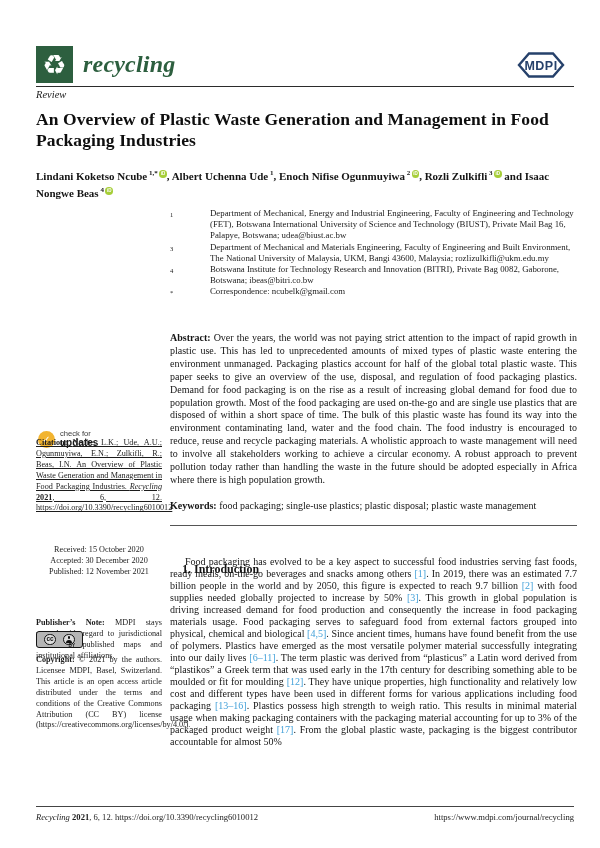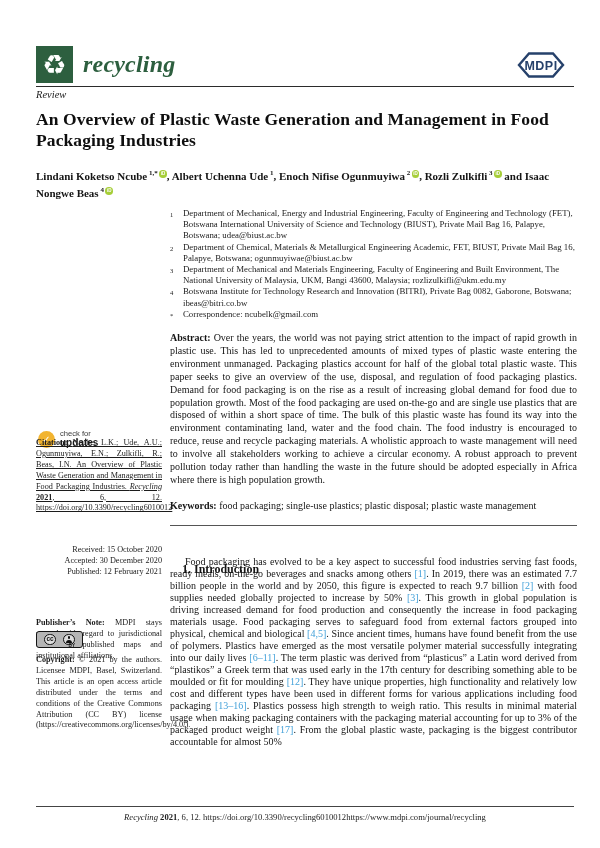"Department of Mechanical, Energy and" .affil-text { margin-left: none -> 27px }
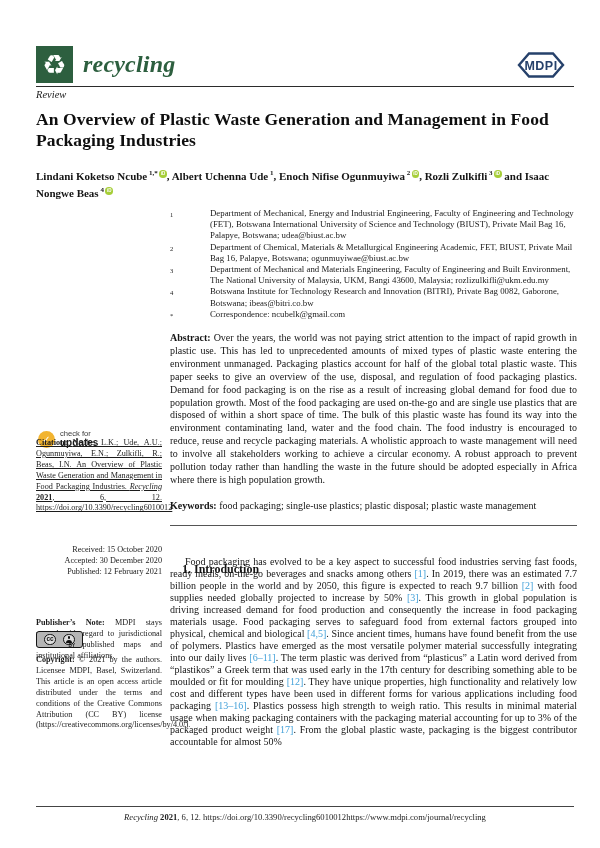"Department of Chemical, Materials &" div.affil-row { html: <div> <span>2</span> <span>Department of Chemical, Materials &amp; Metallurgical Engineering Academic, FET, BIUST, Private Mail Bag 16, Palapye, Botswana; ogunmuyiwae@biust.ac.bw</span> </div> -> none }
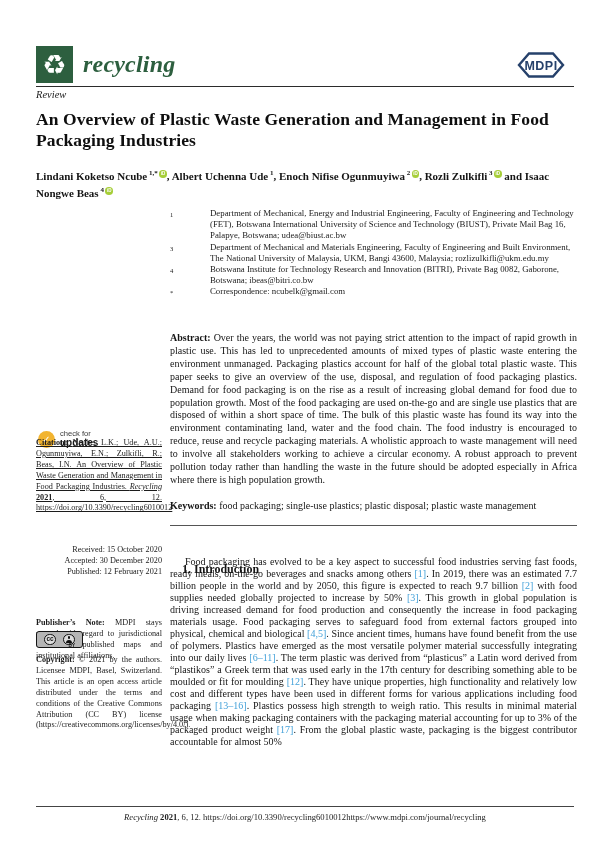"Received: 15 October 2020" .dates-blk { text-align: right -> center }
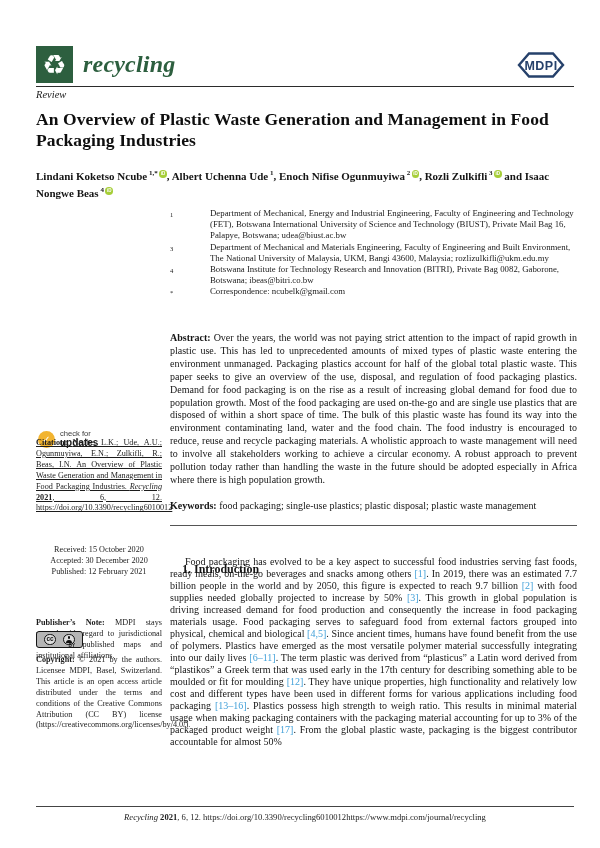"Published: 12 February 2021" div { text: February -> November }
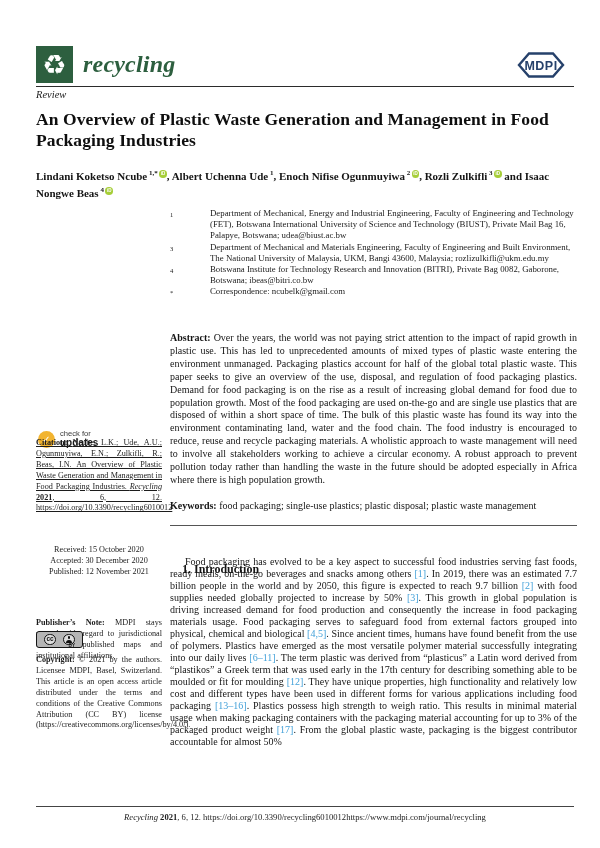"Recycling 2021, 6, 12." .footer { justify-content: center -> space-between }
